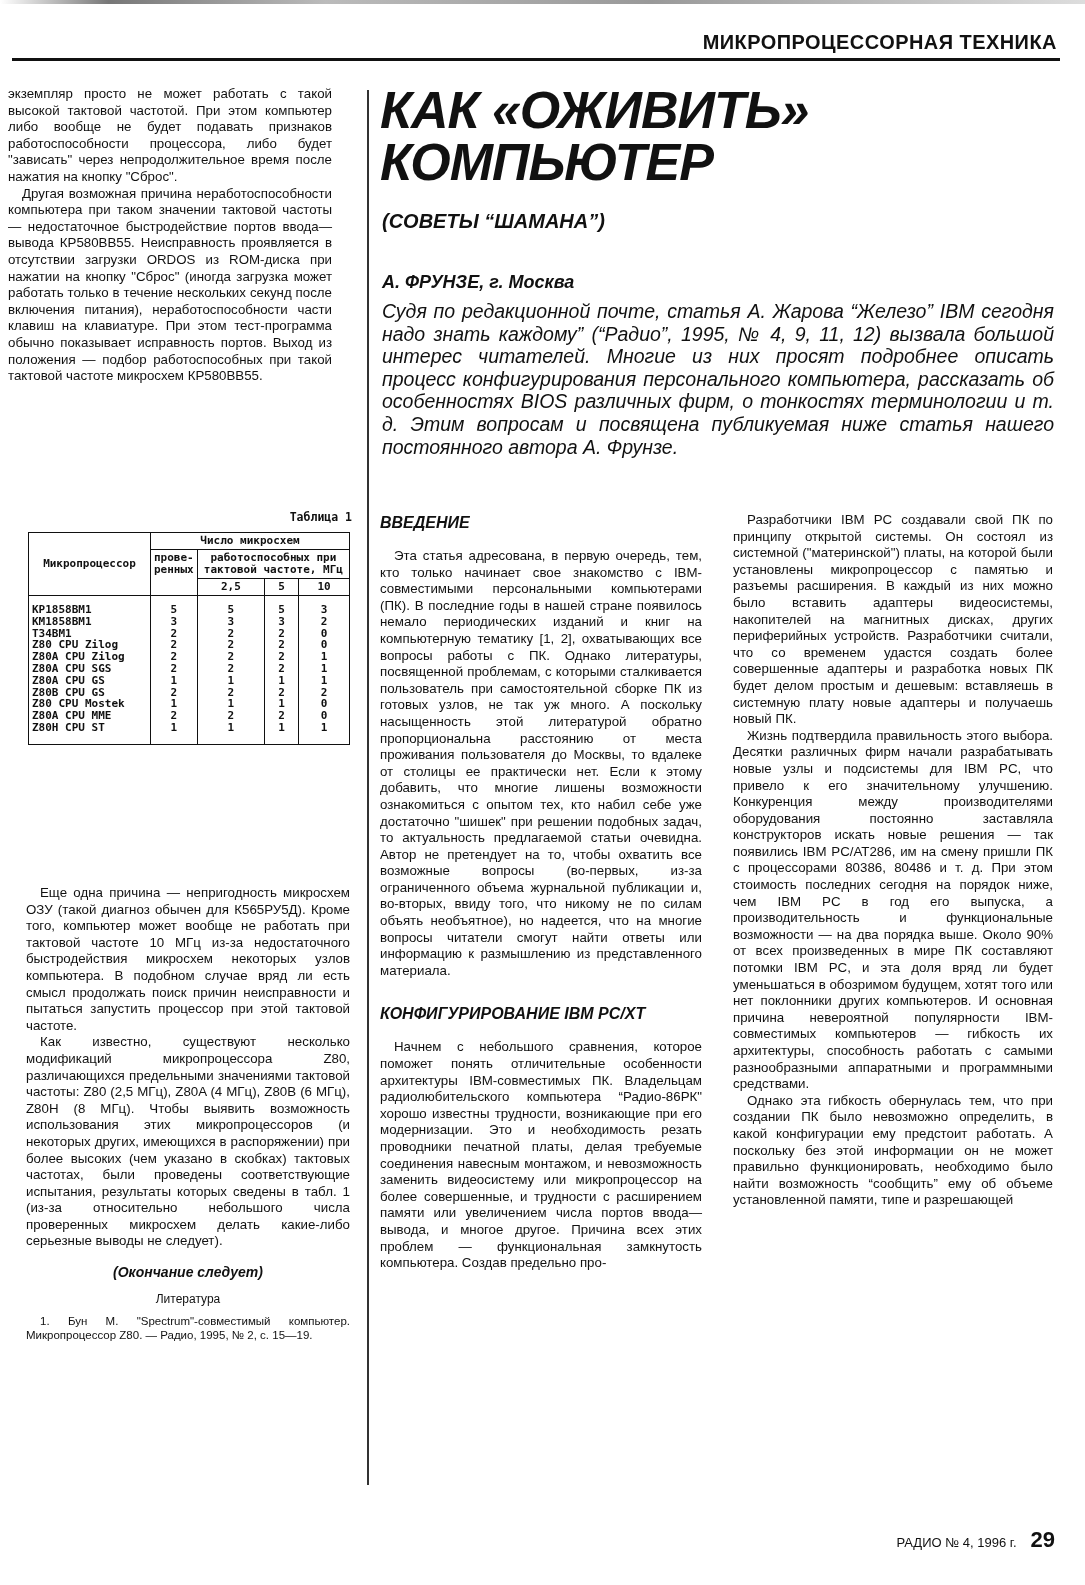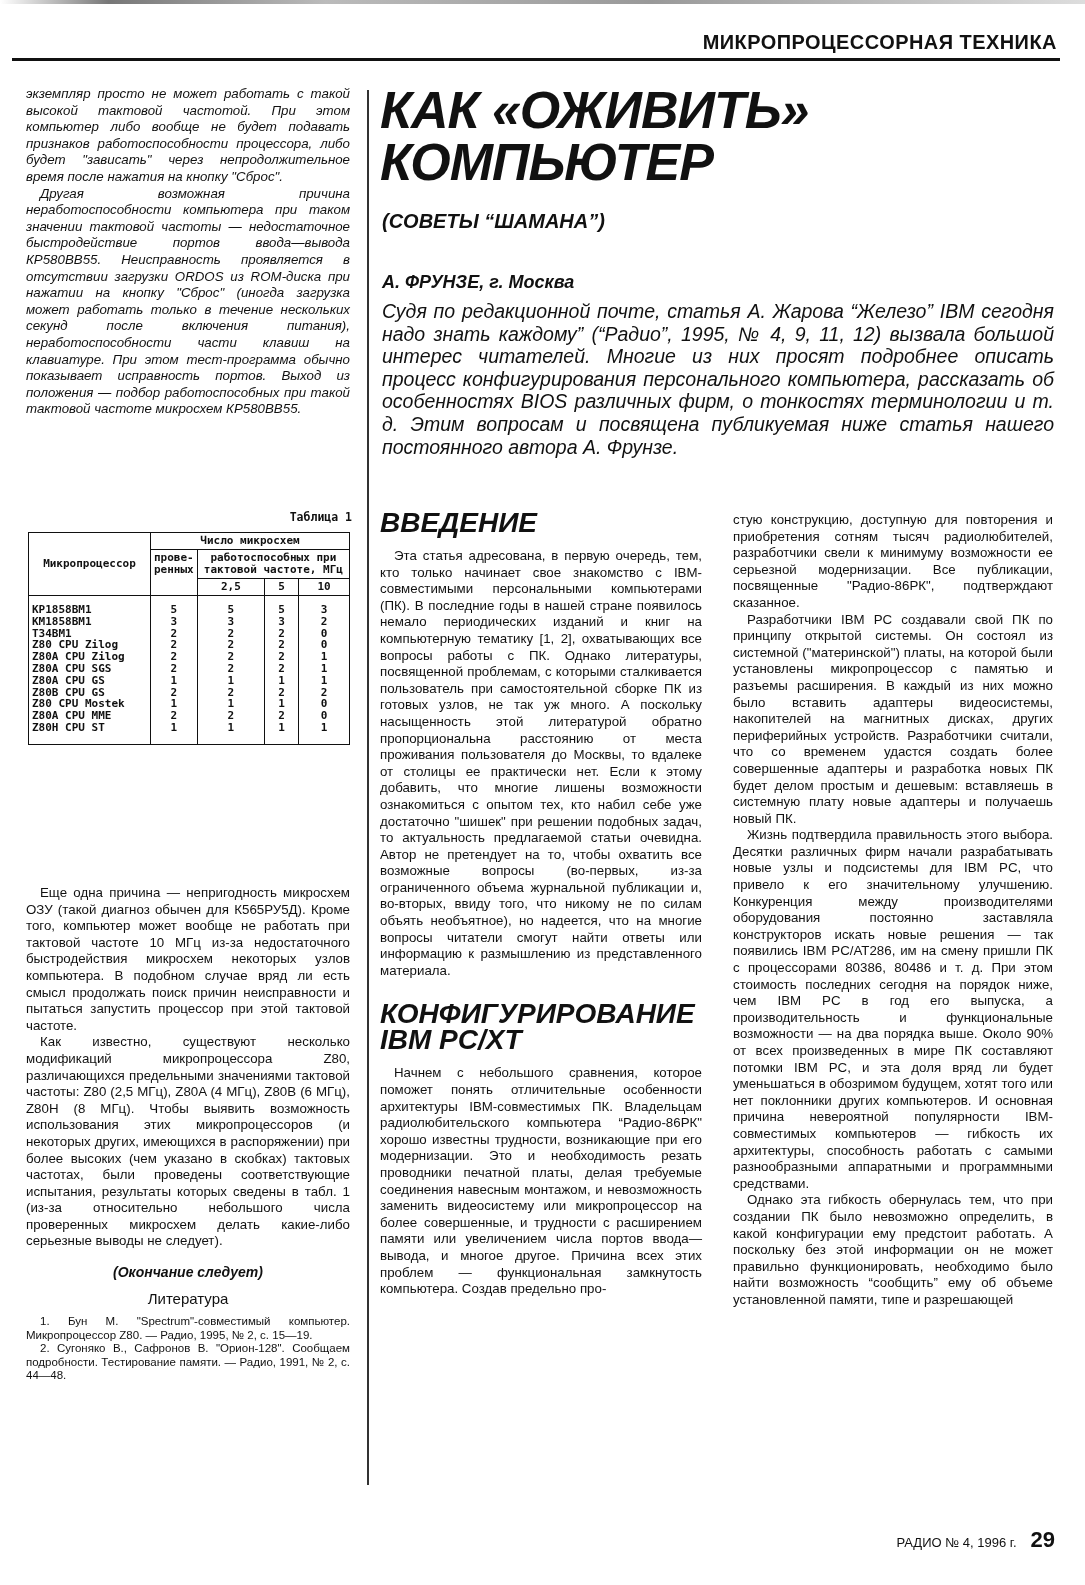"экземпляр просто не может работать" #col1 { font-style: italic -> none; left: 26px -> 8px }
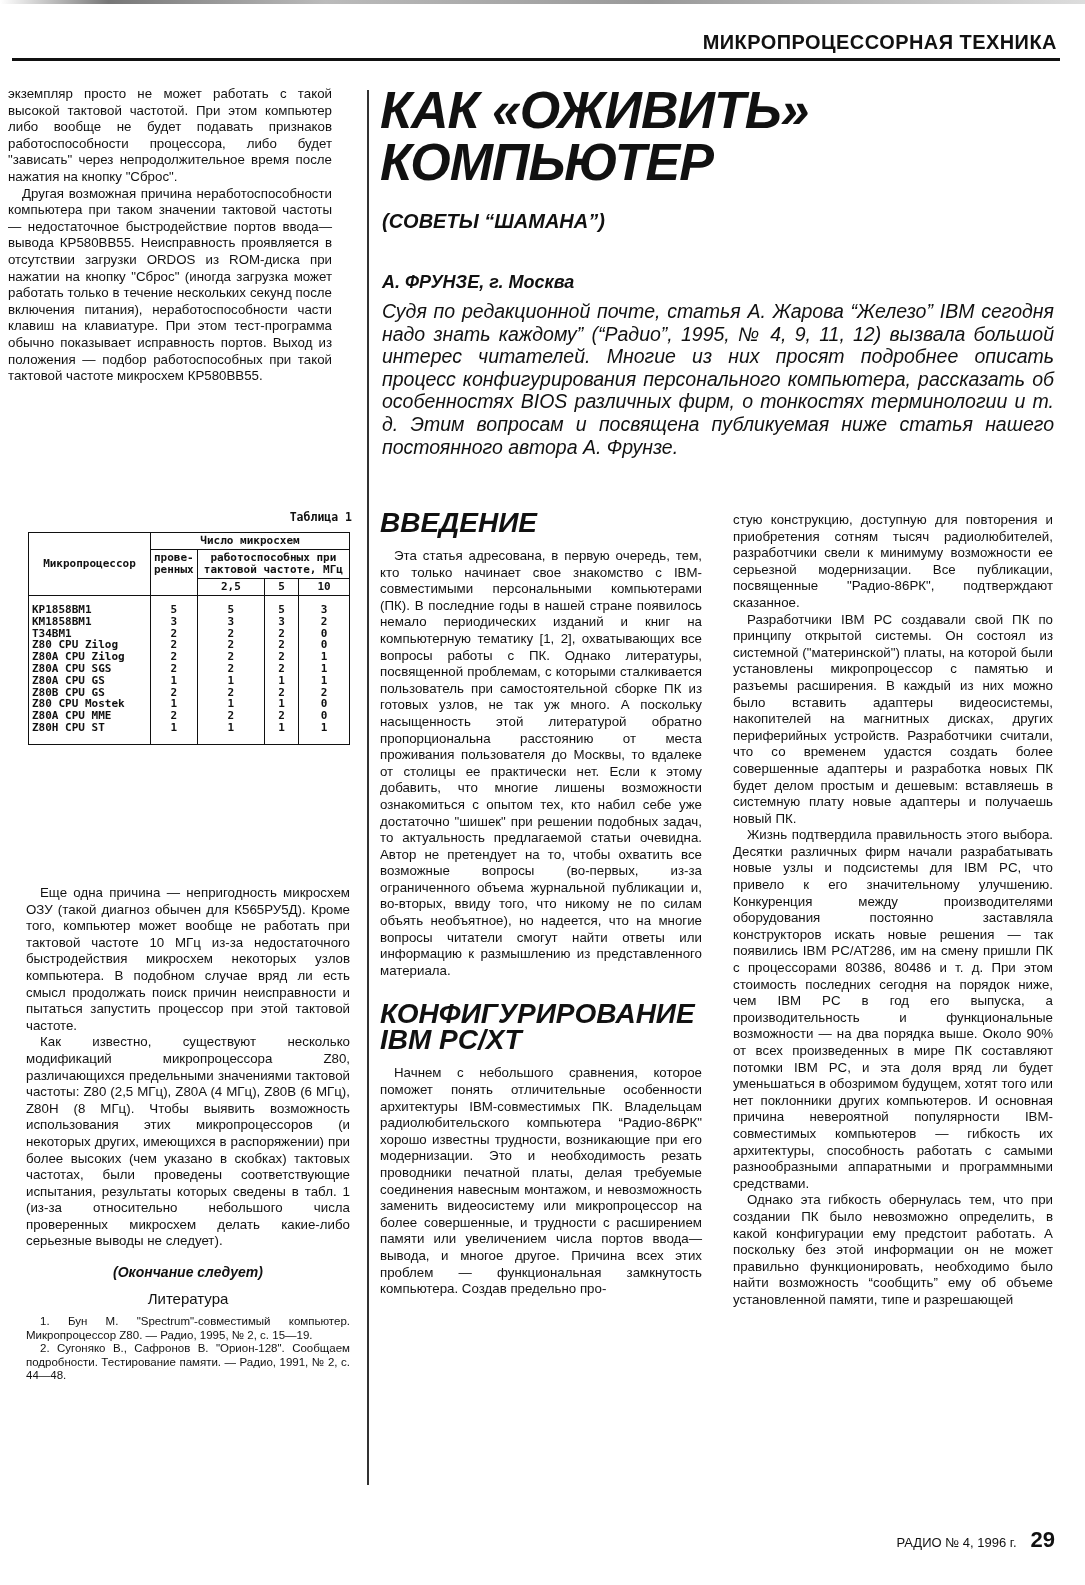"ВВЕДЕНИЕ" .h2 { font-size: 28px -> 16px }
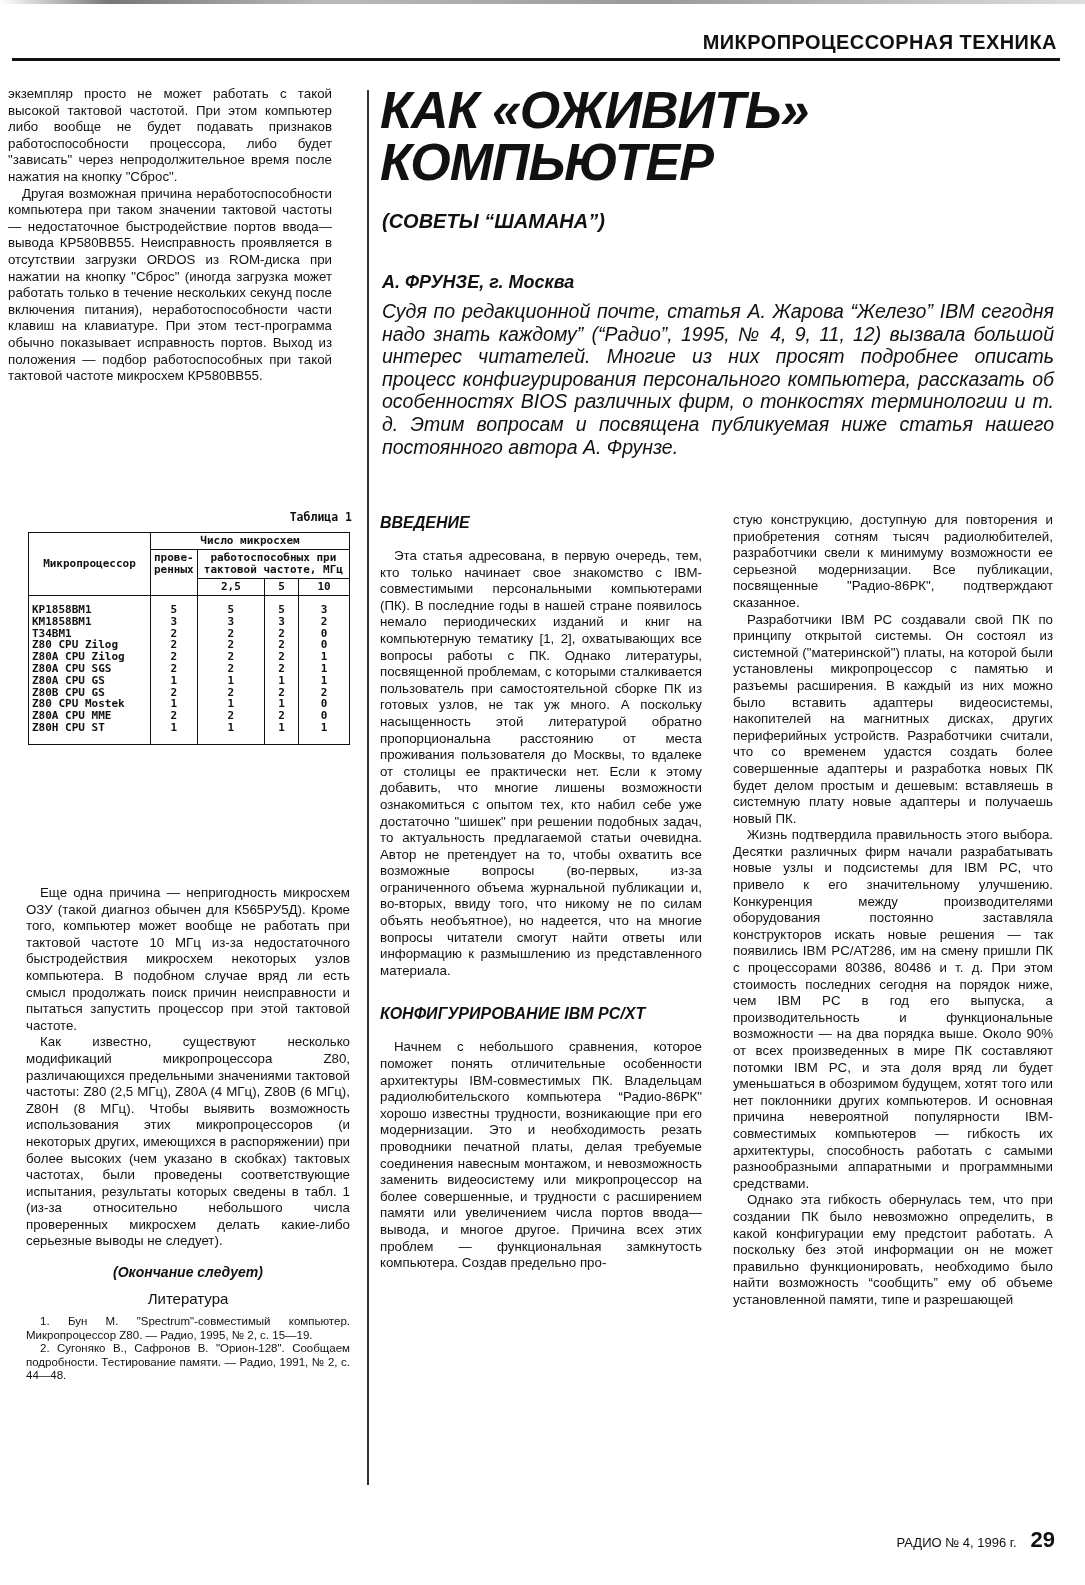"стую конструкцию, доступную для" p.noind { html: <p>стую конструкцию, доступную для повторения и приобретения сотням тысяч радиолюбителей, разработчики свели к минимуму возможности ее серьезной модернизации. Все публикации, посвященные "Радио-86РК", подтверждают сказанное.</p> -> none }
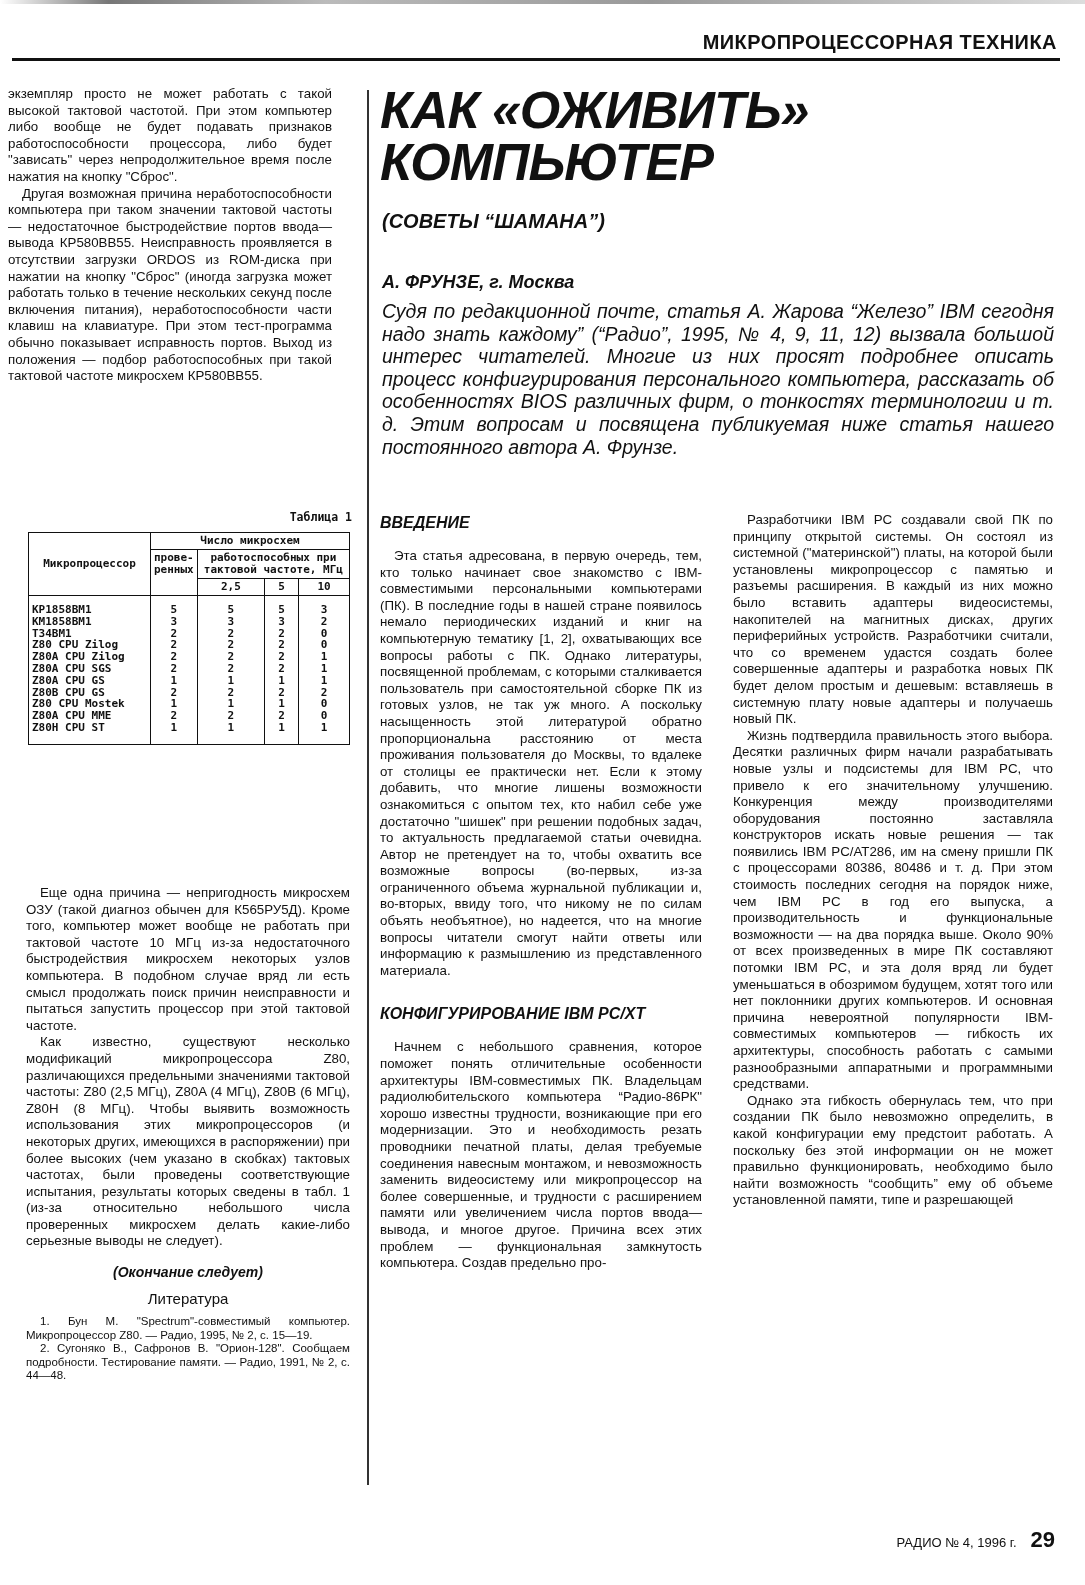"Литература" .lit-title { font-size: 15px -> 12px }
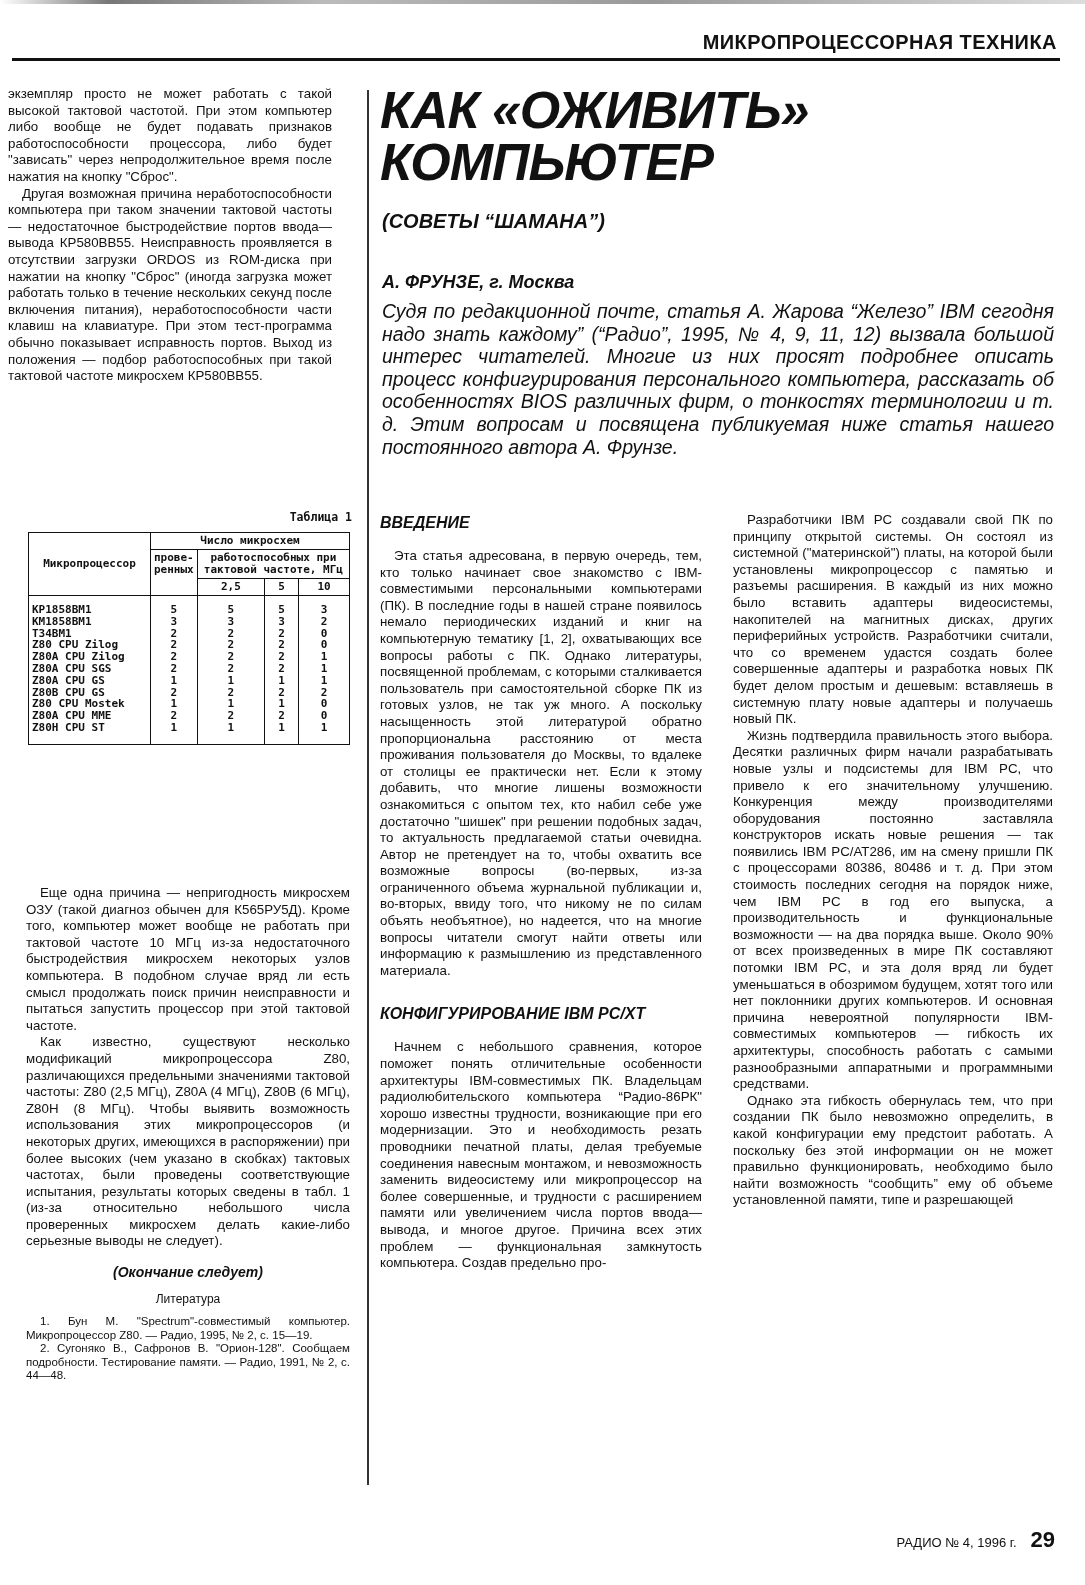"2. Сугоняко В., Сафронов В." p.lit { html: <p>2. Сугоняко В., Сафронов В. "Орион-128". Сообщаем подробности. Тестирование памяти. — Радио, 1991, № 2, с. 44—48.</p> -> none }
